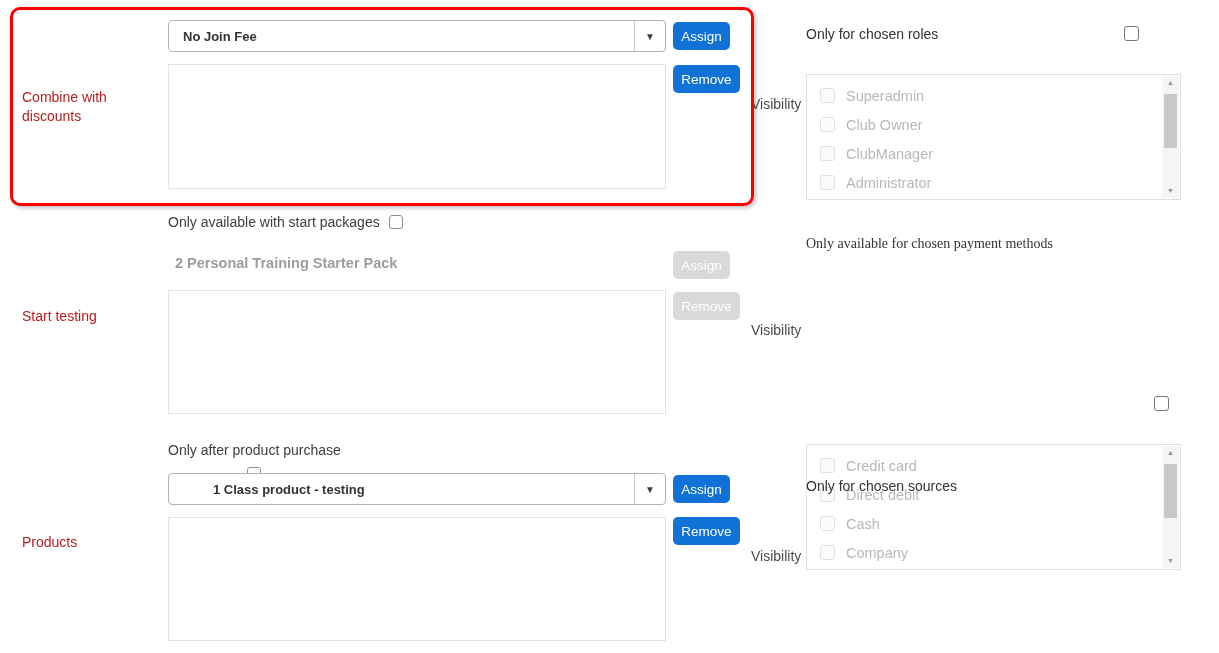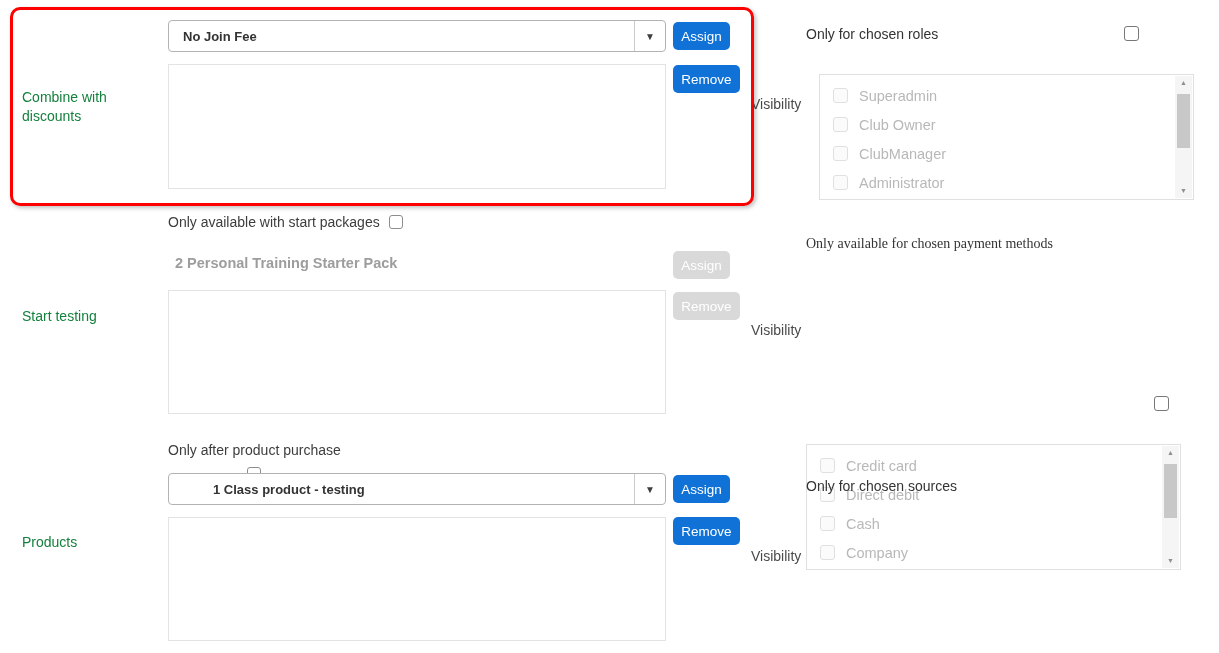"Combine with discounts" .row-label { color: #15803d -> #b91c1c }
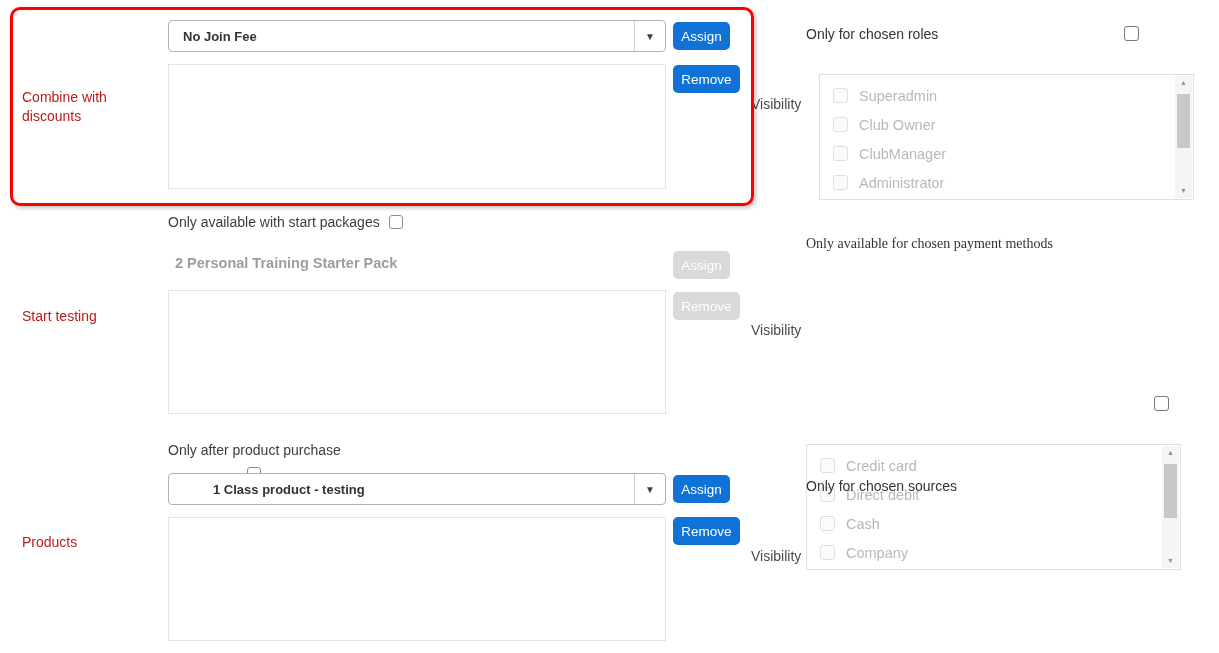"Superadmin" div.abs { margin-left: 13px -> none }
